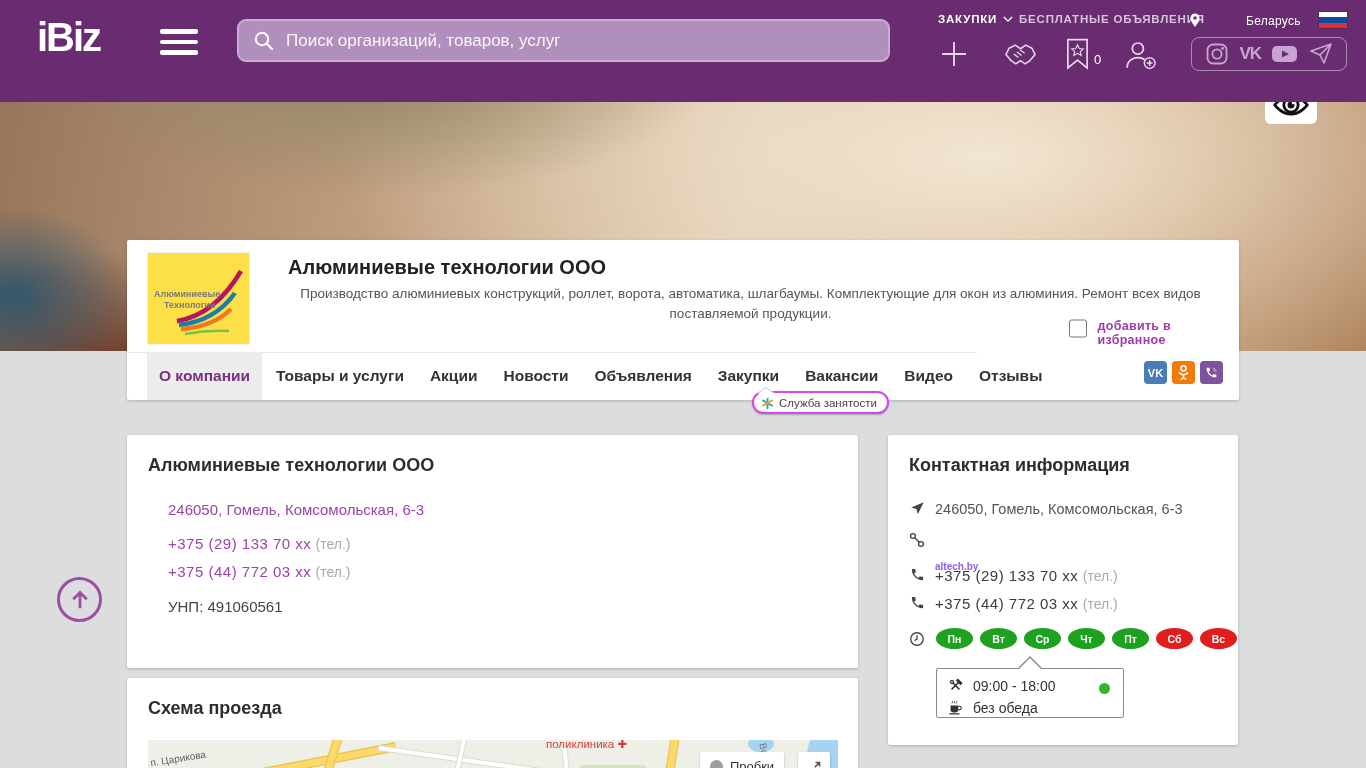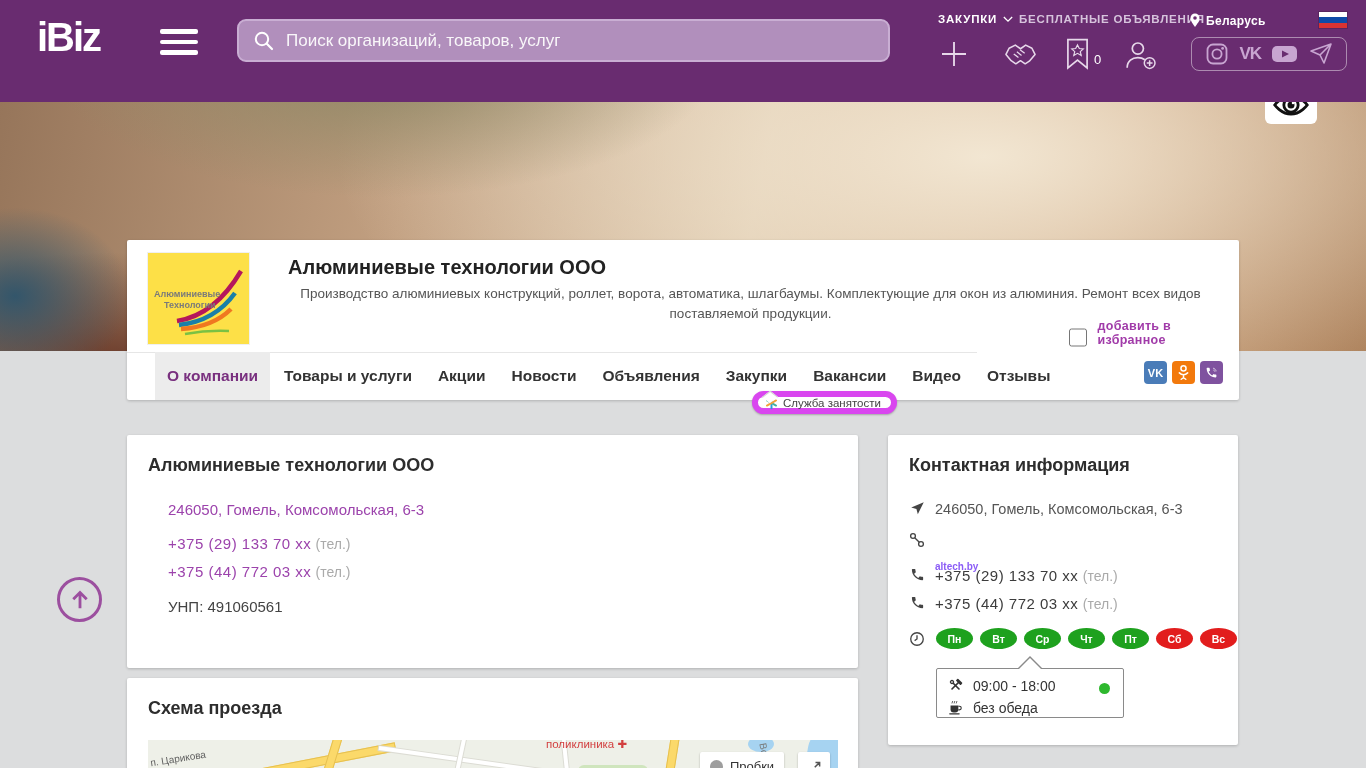"Беларусь" .nav-geo { font-weight: bold -> normal; gap: none -> 40px }
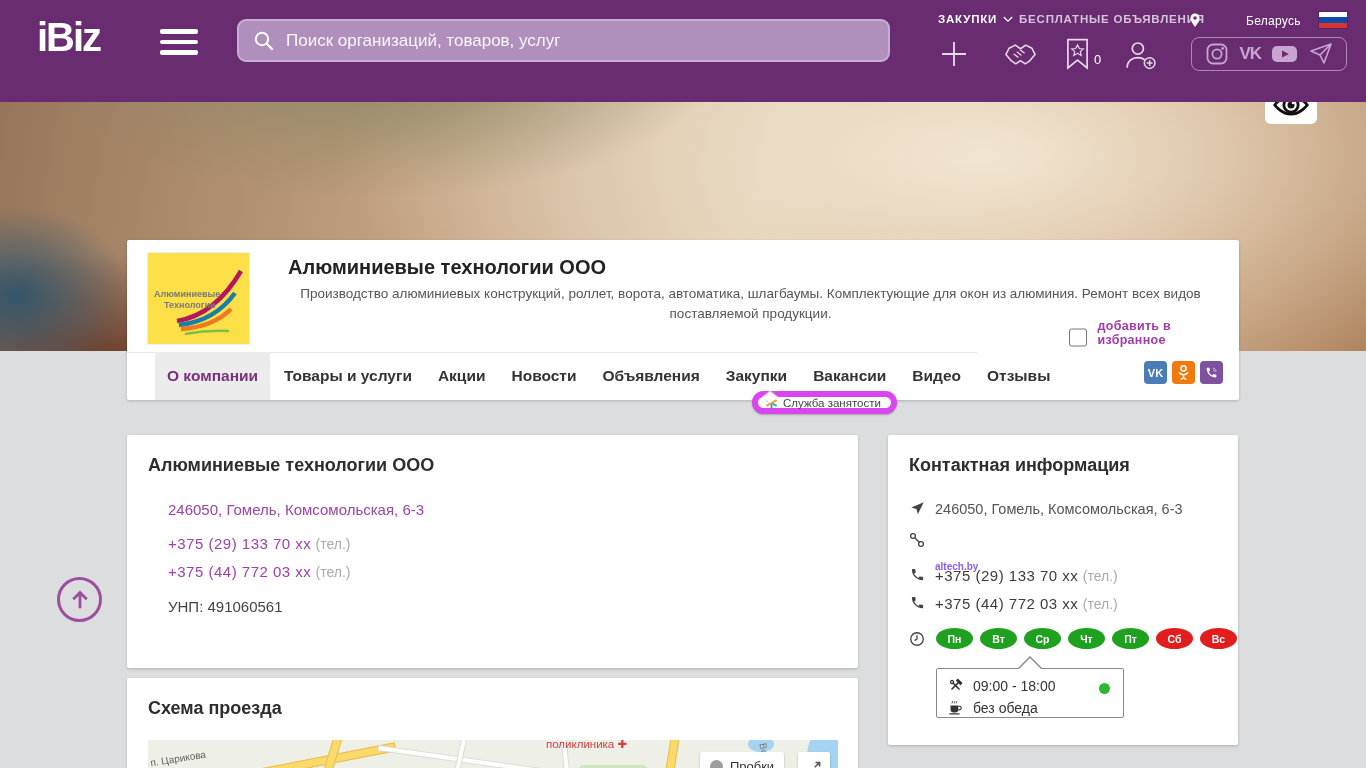"добавить в избранное" .fav { align-items: flex-end -> flex-start }
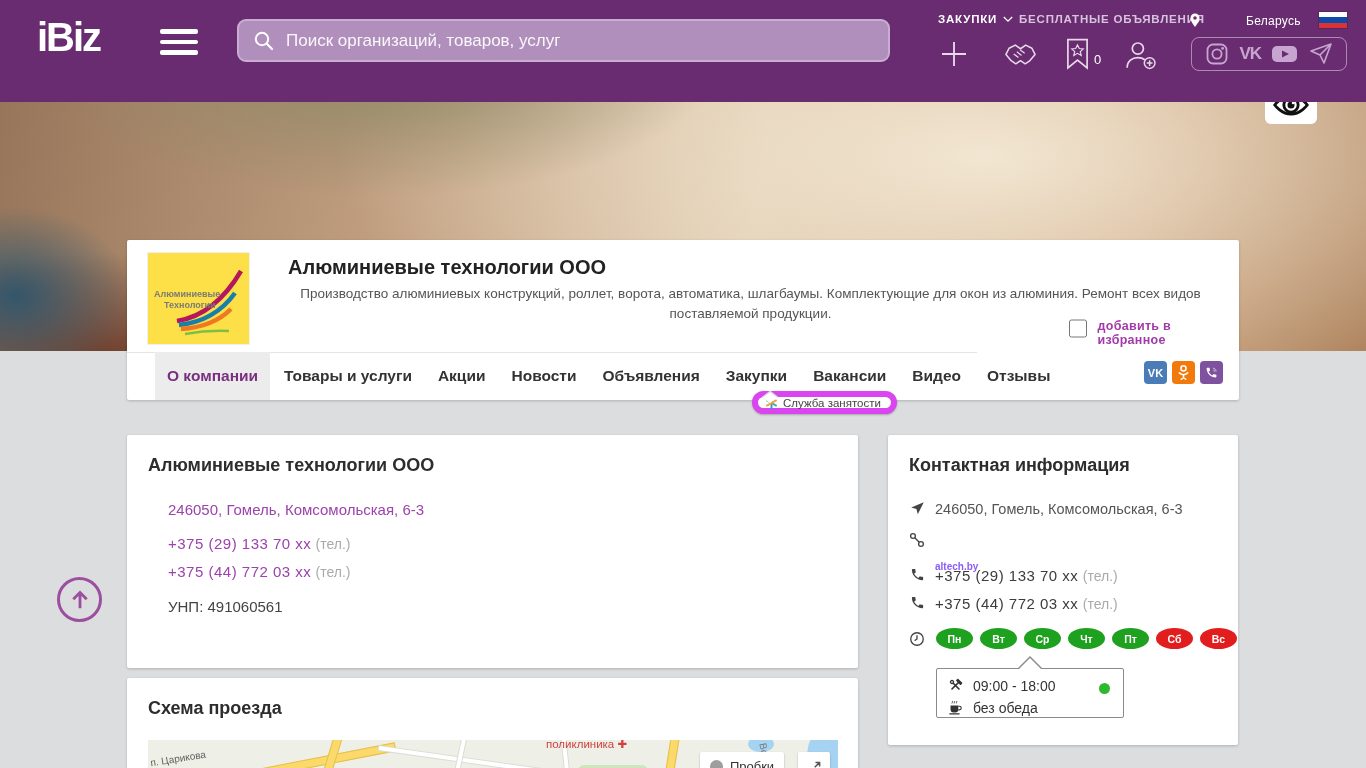"О компании" .tab.active { margin-left: 8px -> none }
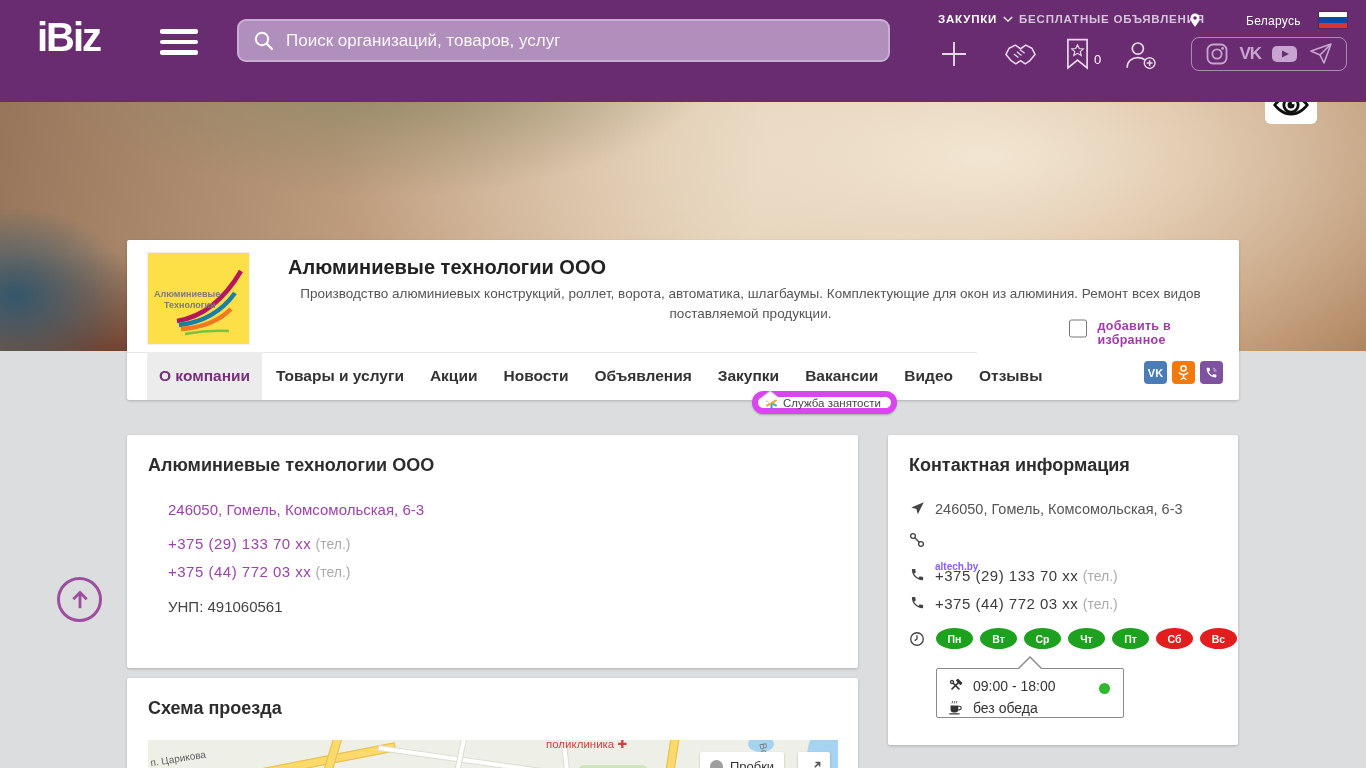"Служба занятости" .vtooltip { border: 6px solid #d946ef -> 2px solid #d946ef }
